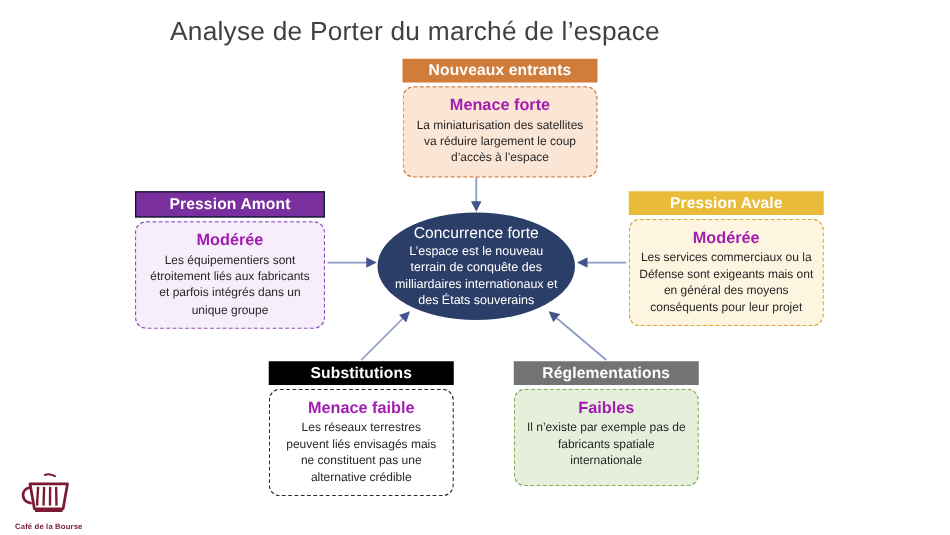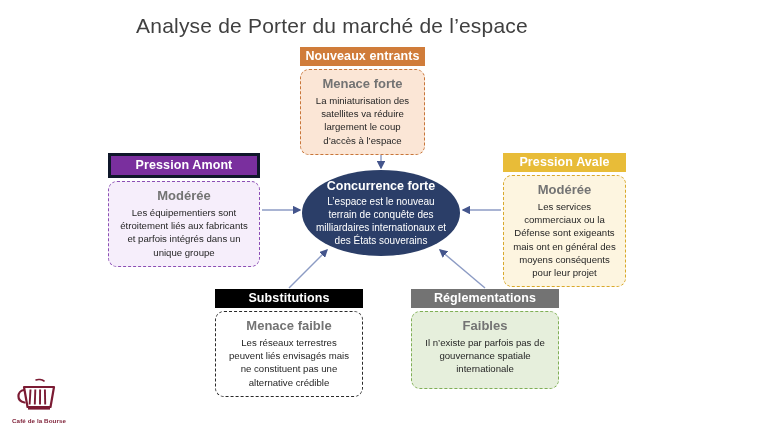"Nouveaux entrants" #force-new-entrants { left: 300px -> 322px; width: 125px -> 156px }
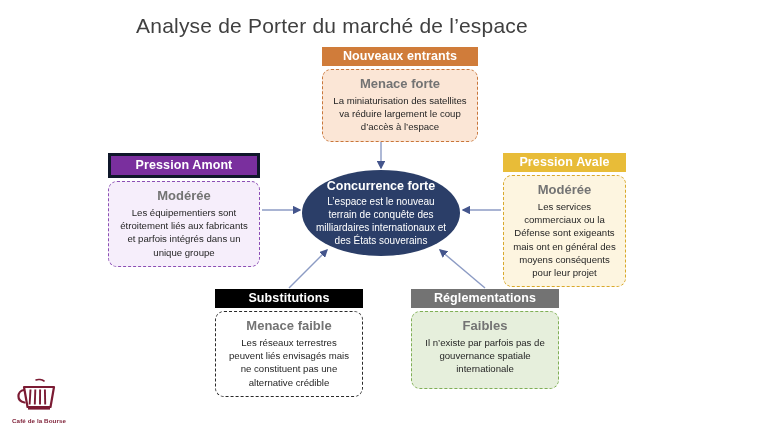"Menace forte" .force-verdict { color: #737373 -> #a21caf }
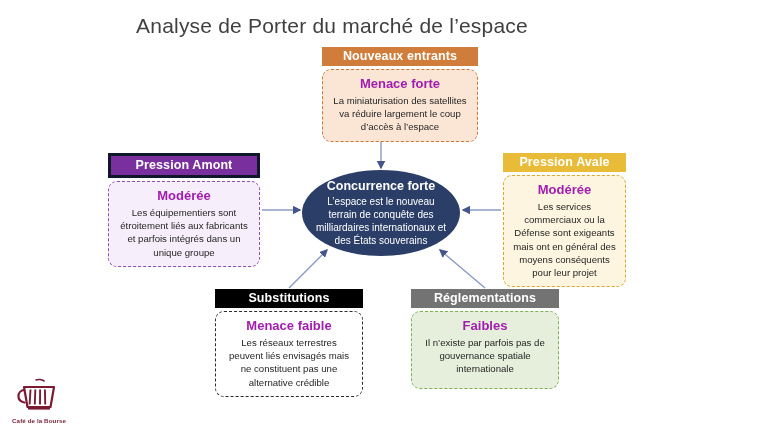"Pression Amont" #force-suppliers .force-header { border: 3px solid #0f172a -> 1px solid #0f172a }
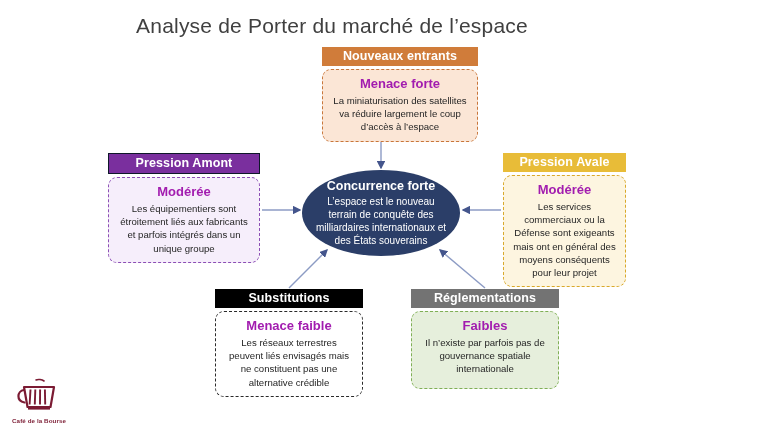"Pression Avale" #force-buyers { width: 123px -> 156px }
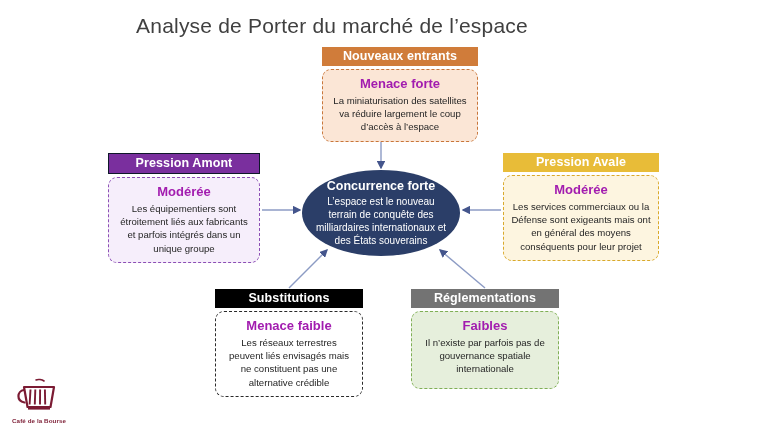"Concurrence forte" #center-oval .center-title { font-weight: bold -> normal }
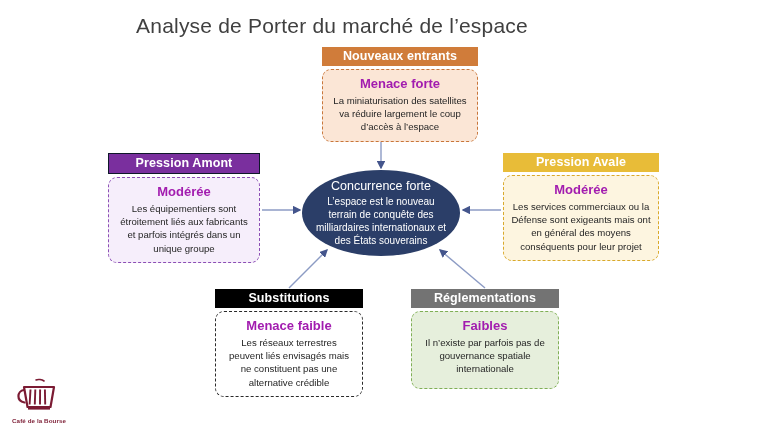"Il n’existe par parfois pas" div.force-desc { text: parfois pas de gouvernance -> exemple pas de fabricants }
